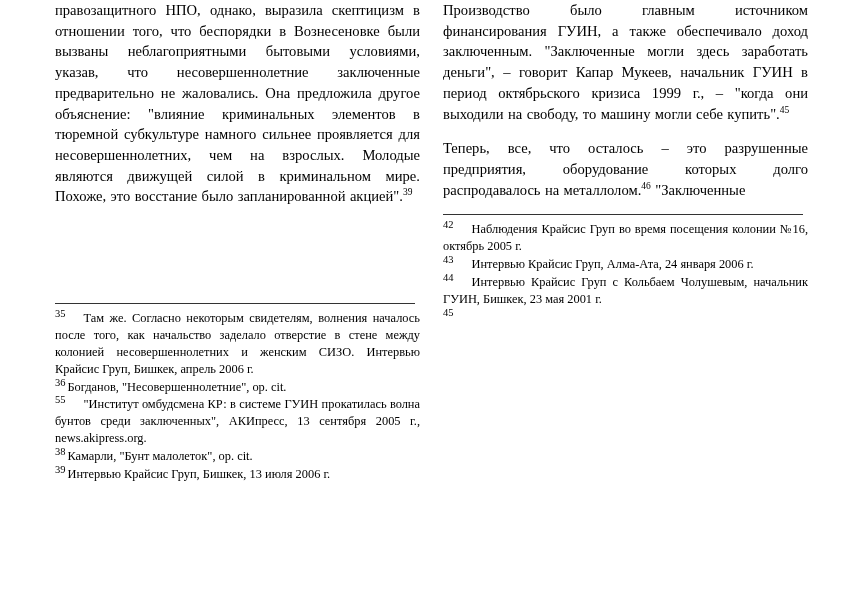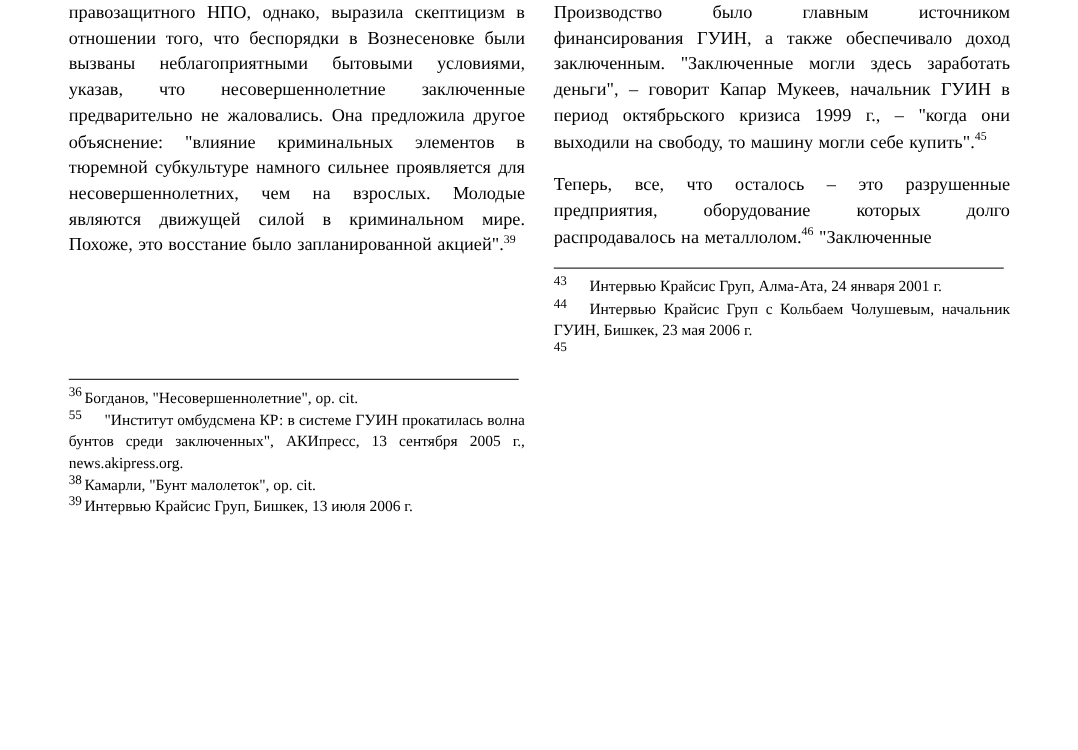"42 Наблюдения Крайсис Груп во" p.note { html: none -> <p><span>42</span><span></span><span>Наблюдения Крайсис Груп во время посещения колонии №16, октябрь 2005 г.</span></p> }
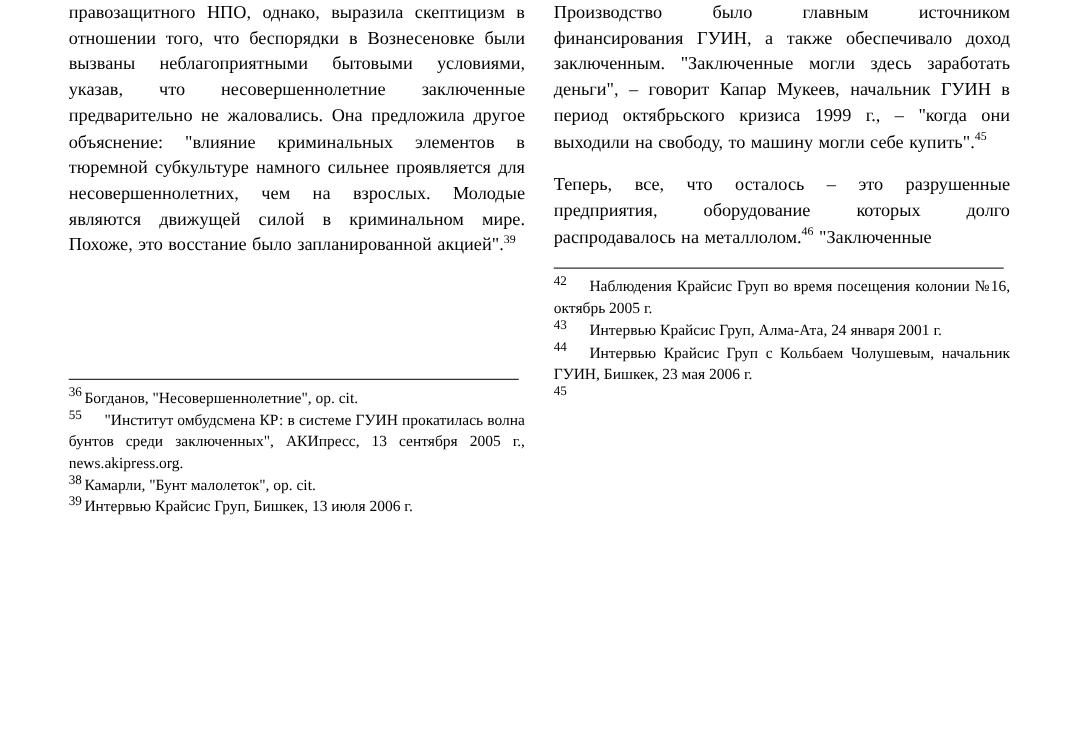"Интервью Крайсис Груп, Алма-Ата, 24" span { text: 2001 -> 2006 }
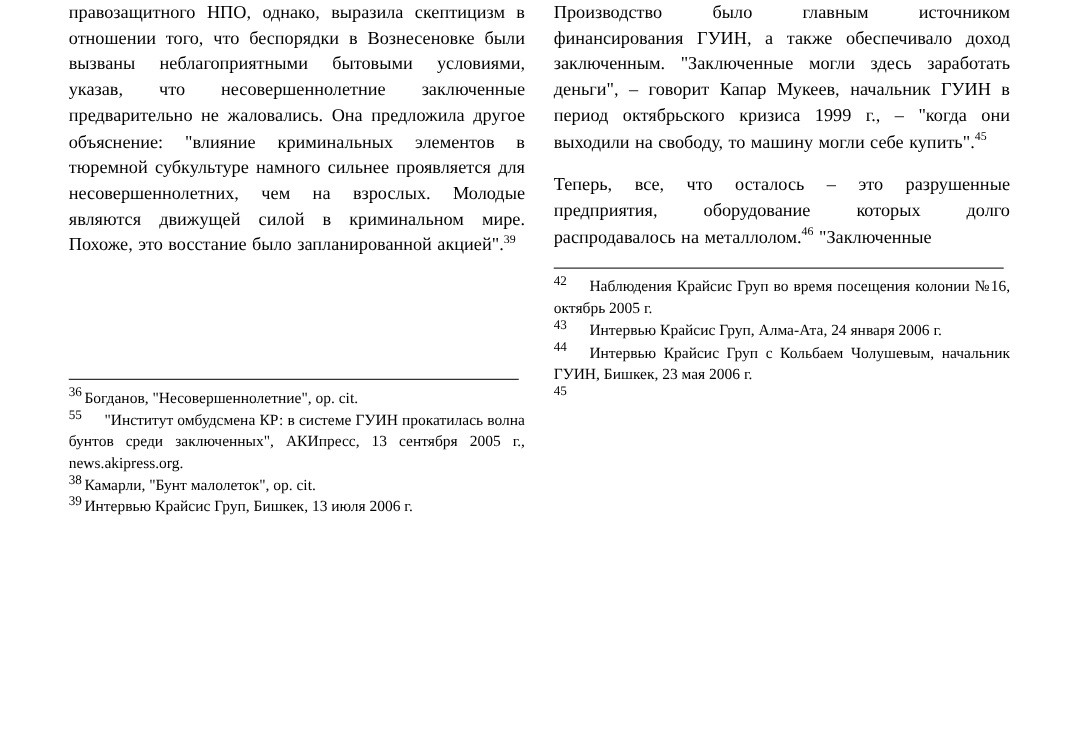"Интервью Крайсис Груп с Кольбаем" span { text: 2006 -> 2001 }
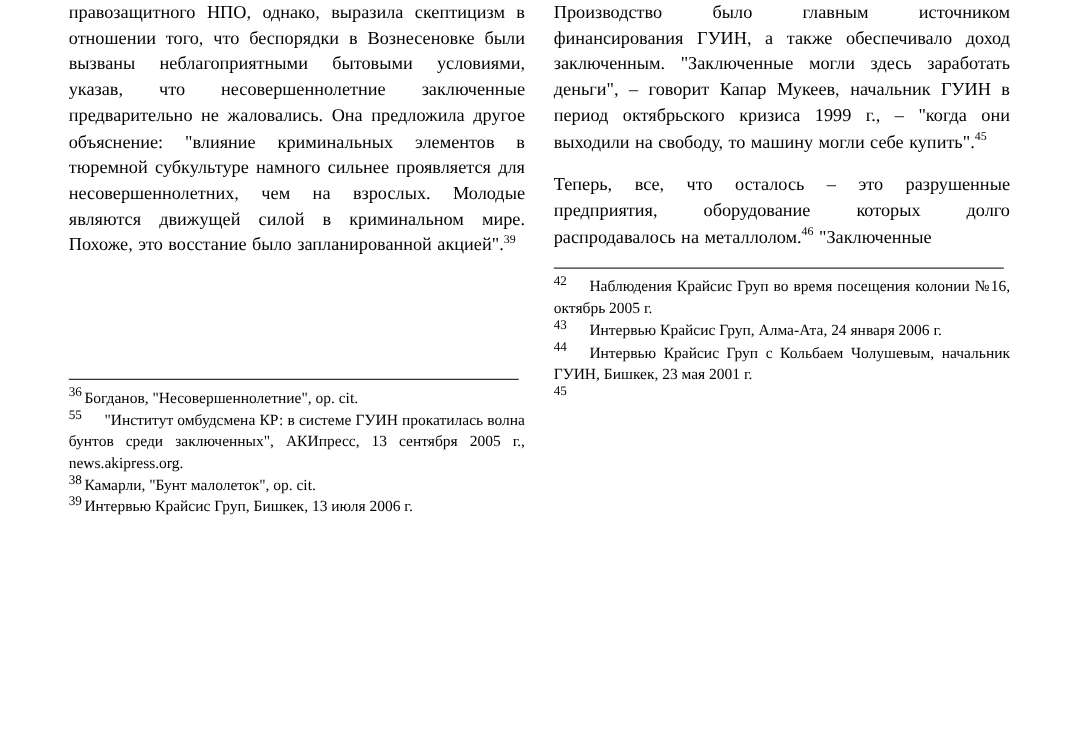"35 Там же. Согласно некоторым" p.note { html: none -> <p><span>35</span><span></span><span>Там же. Согласно некоторым свидетелям, волнения началось после того, как начальство заделало отверстие в стене между колонией несовершеннолетних и женским СИЗО. Интервью Крайсис Груп, Бишкек, апрель 2006 г.</span></p> }
